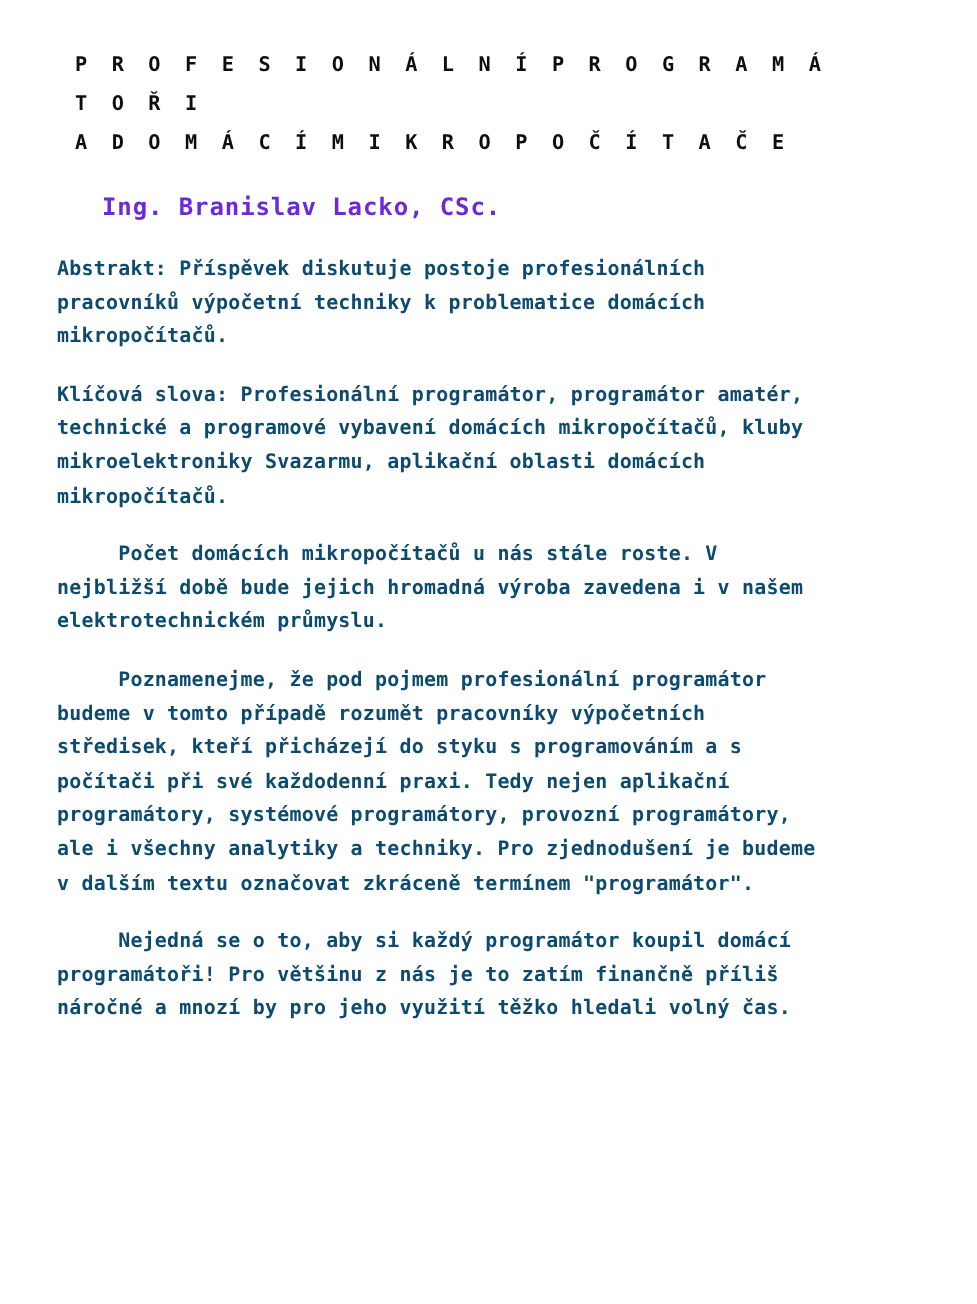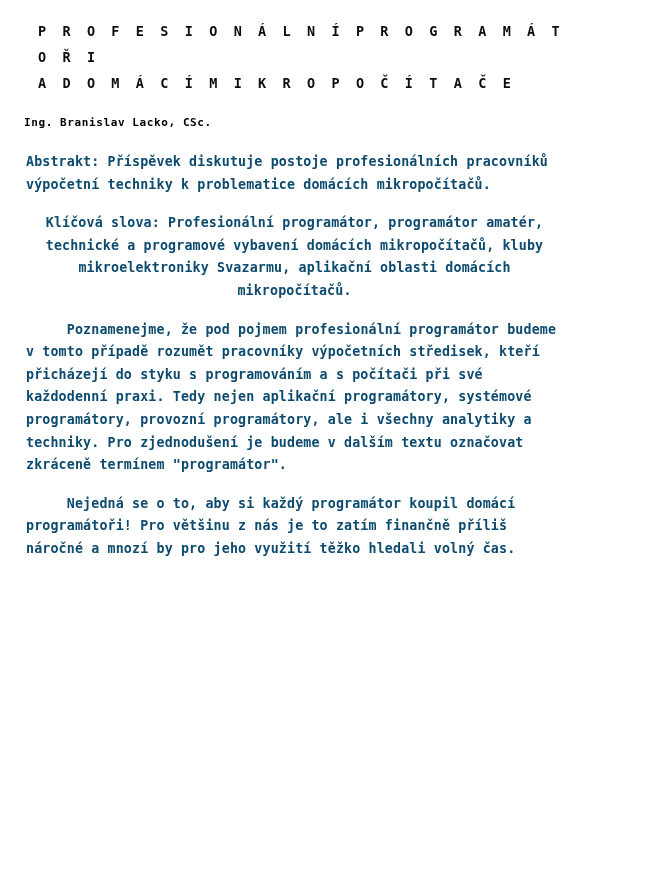"P R O F E" .page { padding: 4px -> 16px }
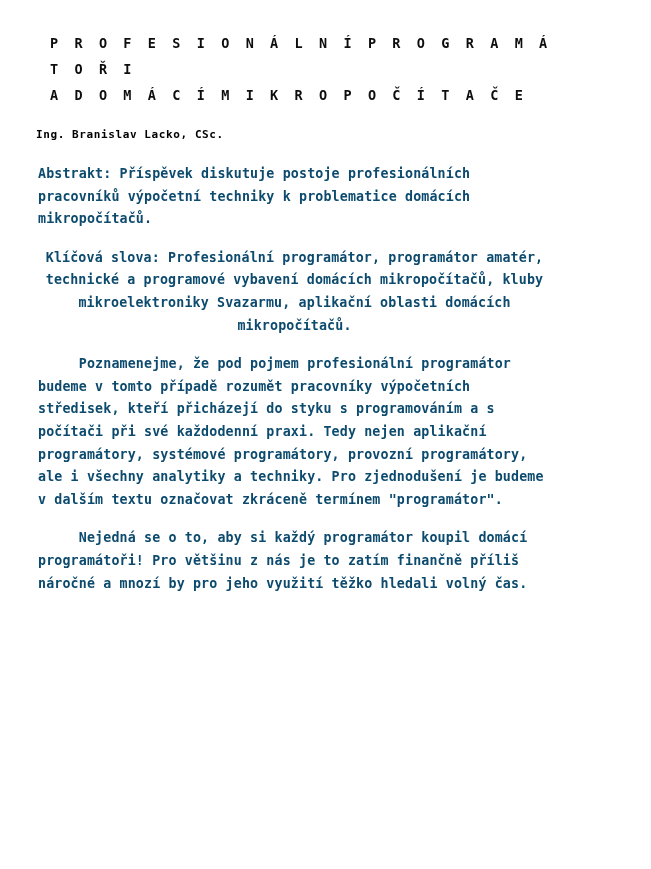"Ing. Branislav Lacko, CSc." .author { color: #000000 -> #6d28d9; font-size: 11px -> 16px; margin-left: 20px -> 52px }
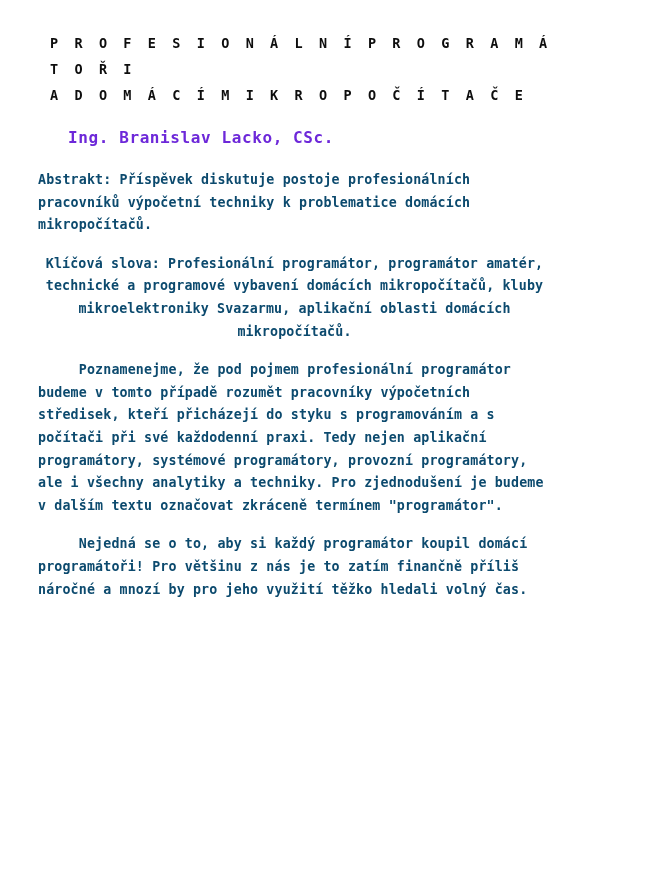"Klíčová slova: Profesionální" .keywords { text-align: center -> none }
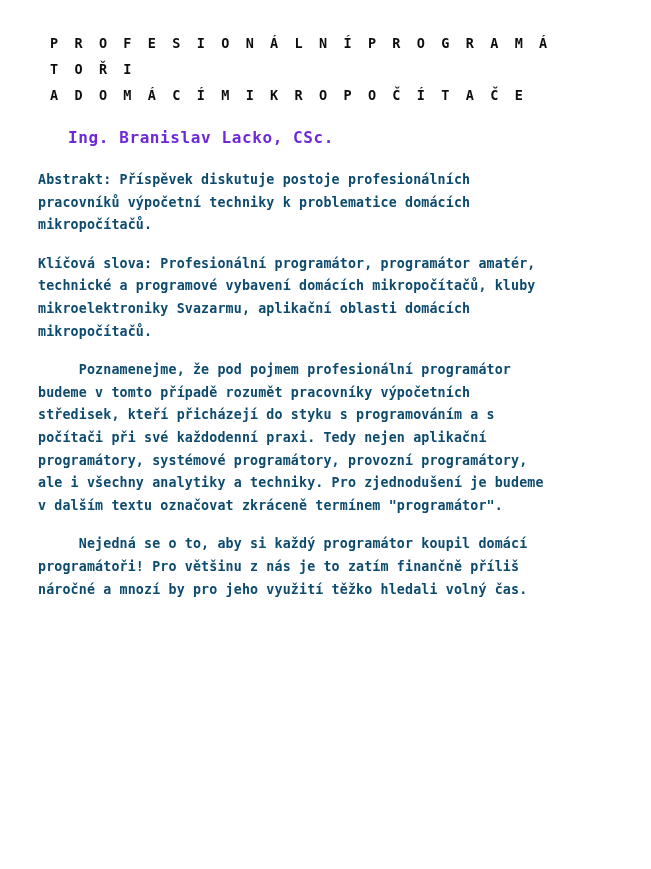"Počet domácích mikropočítačů u nás" div.para { html: none -> <div> Počet domácích mikropočítačů u nás stále roste. V nejbližší době bude jejich hromadná výroba zavedena i v našem elektrotechnickém průmyslu.</div> }
